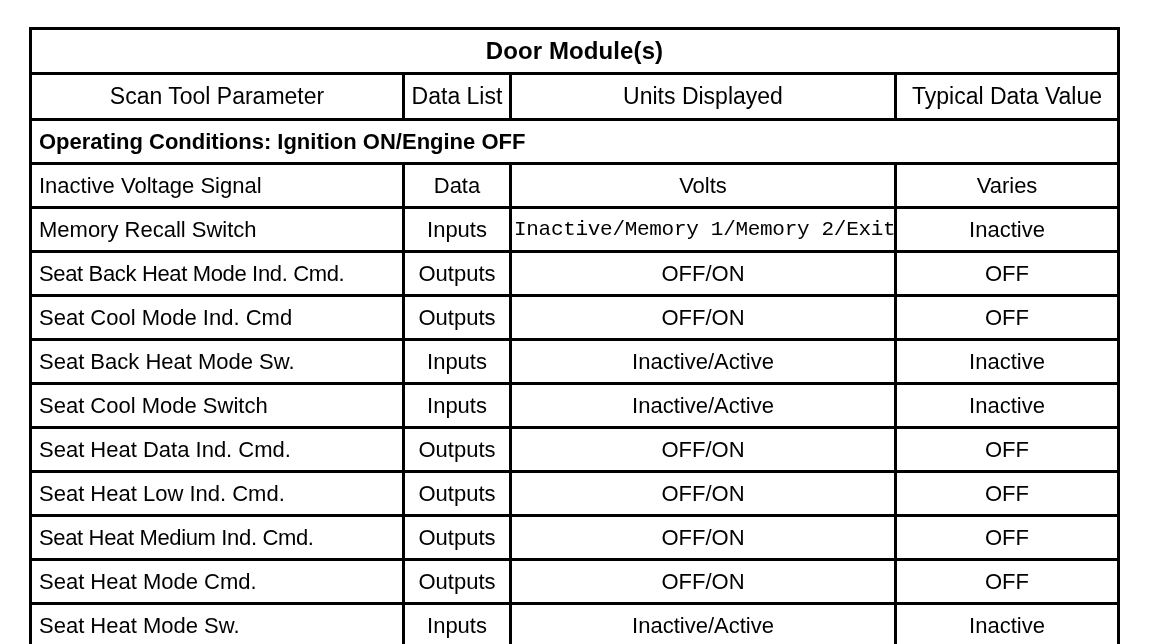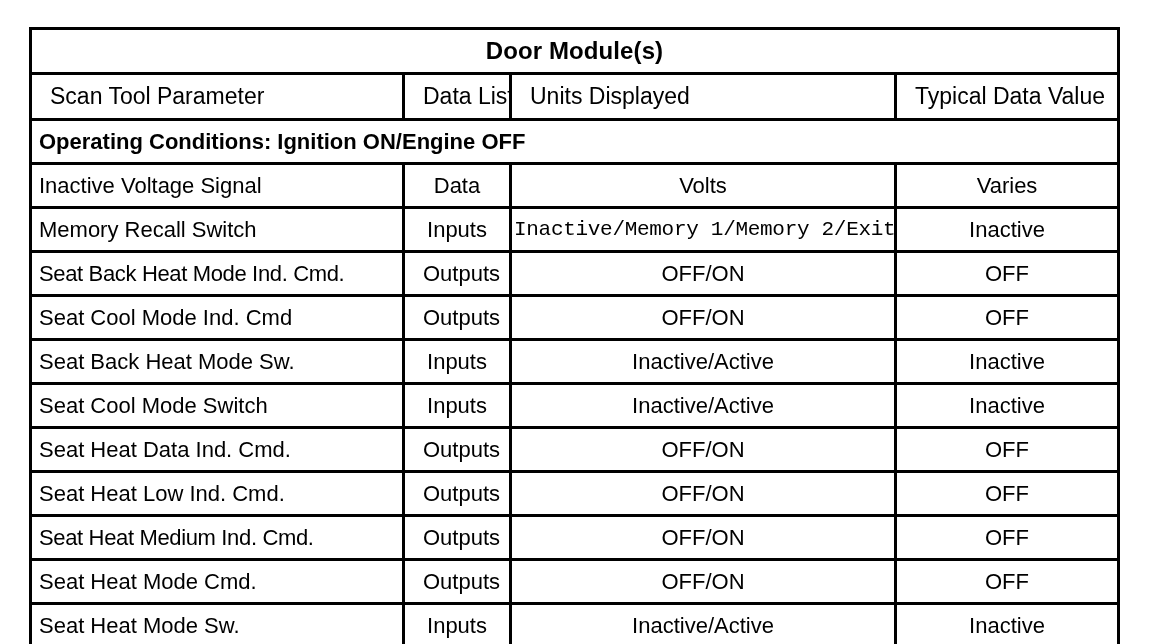"Door Module(s)" .param-table td { padding: 0 18px -> 0 6px }
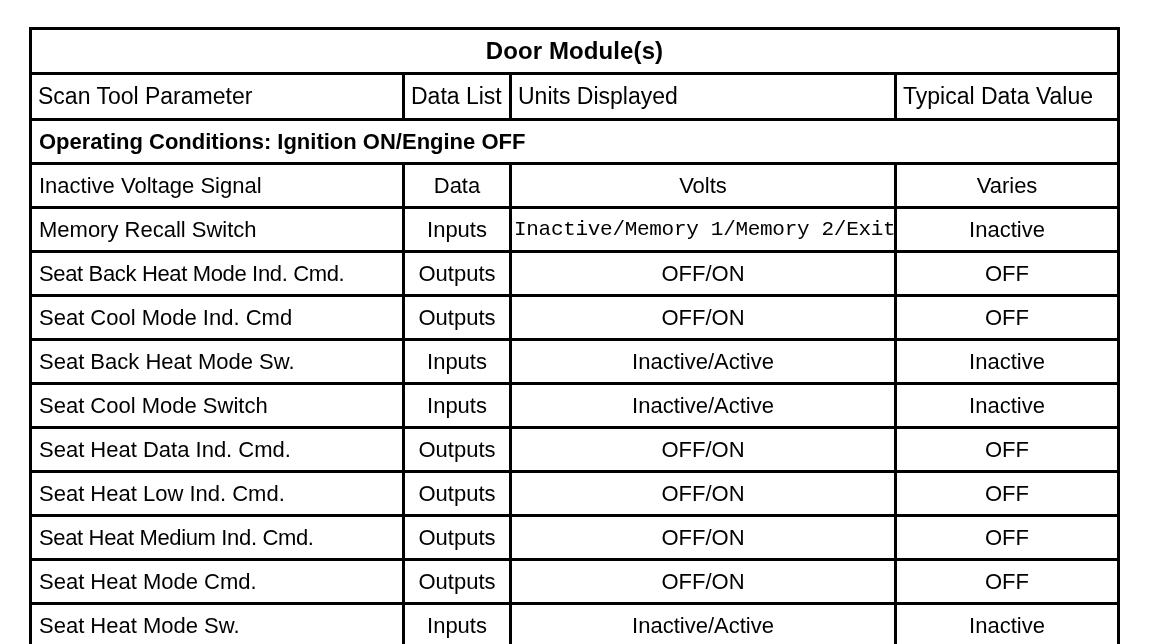"Scan Tool Parameter" .head-row td { text-align: left -> center }
